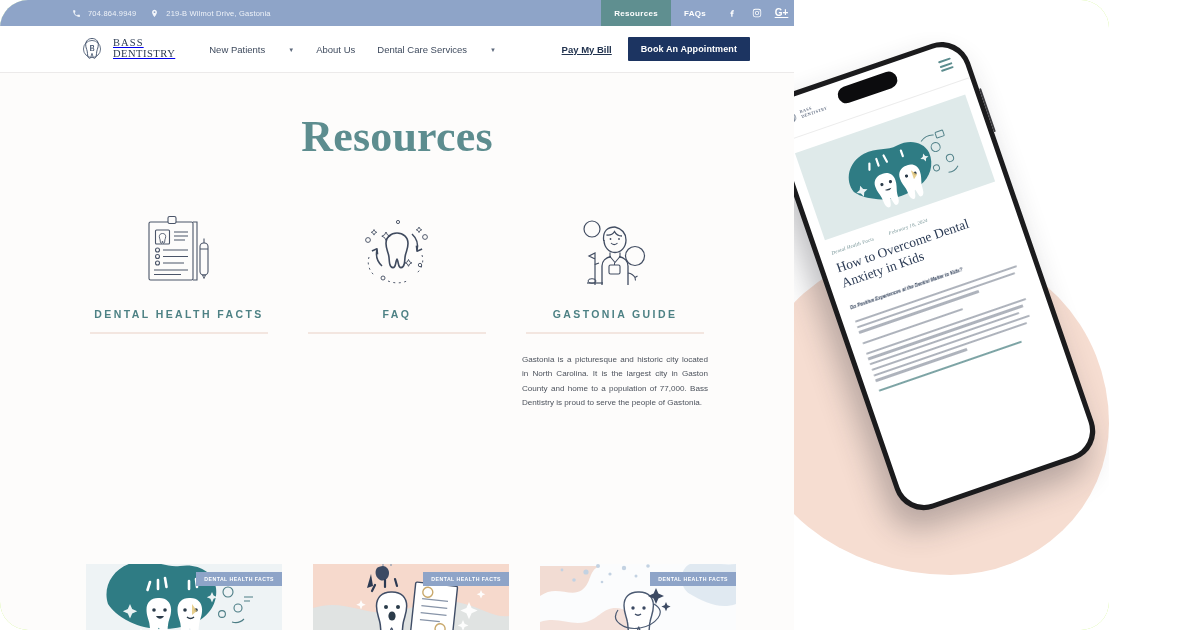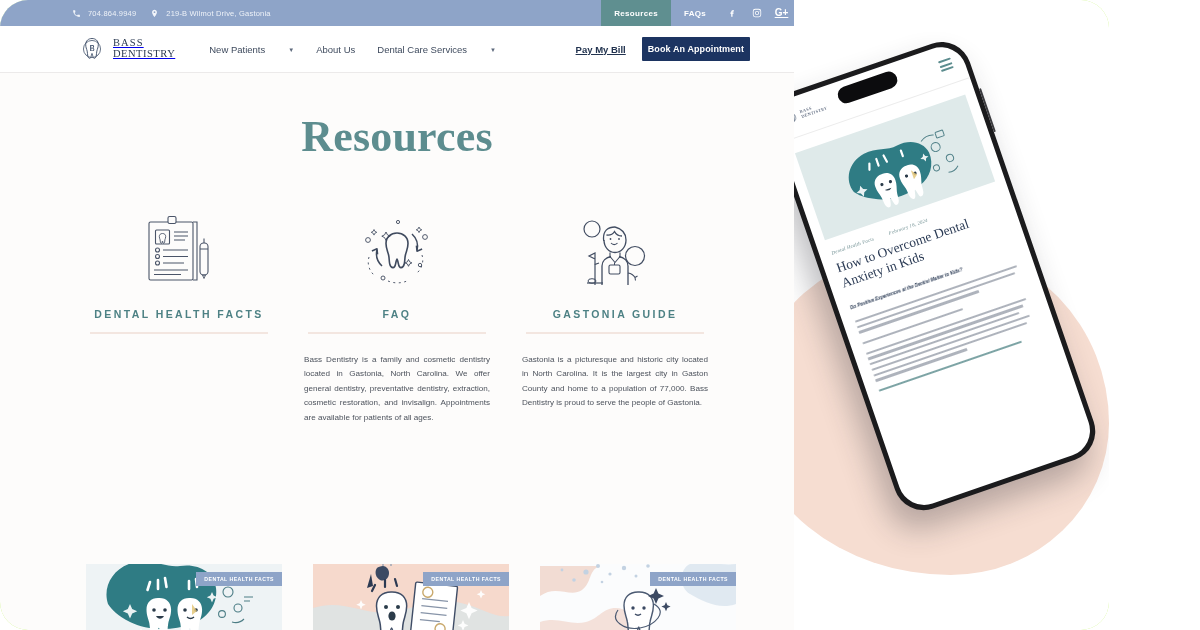"Book An Appointment" .appt-btn { padding: 7px 6px -> 7px 13px }
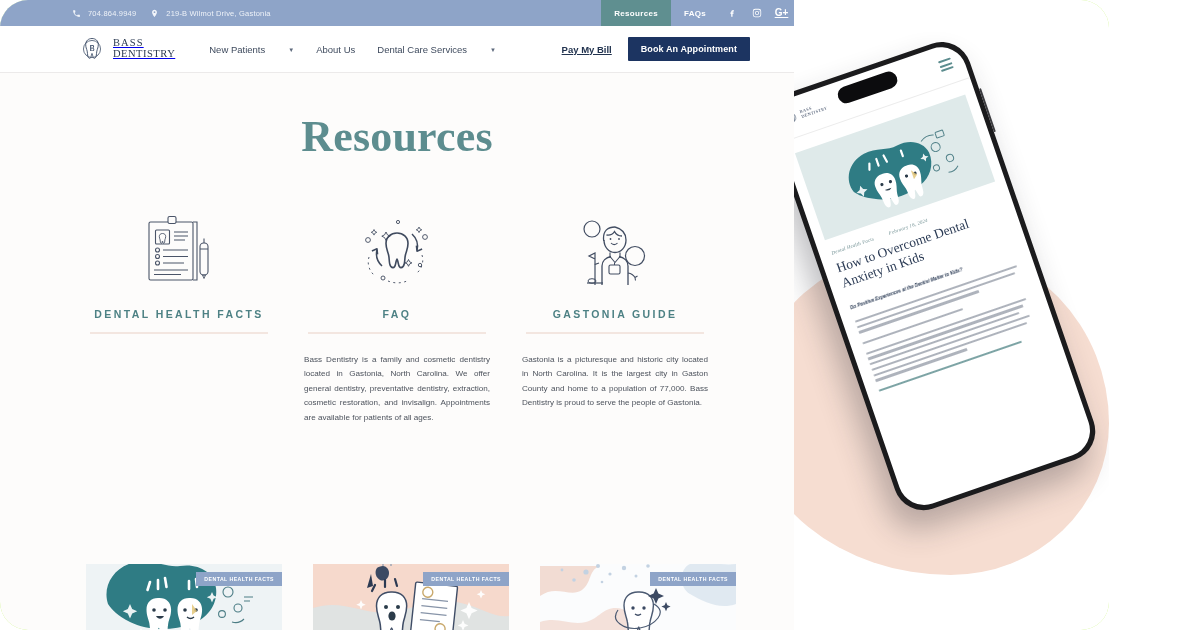"Bass Dentistry is a family" div.col-body { html: <div>Bass Dentistry is a family and cosmetic dentistry located in Gastonia, North Carolina. We offer general dentistry, preventative dentistry, extraction, cosmetic restoration, and invisalign. Appointments are available for patients of all ages.</div> -> none }
